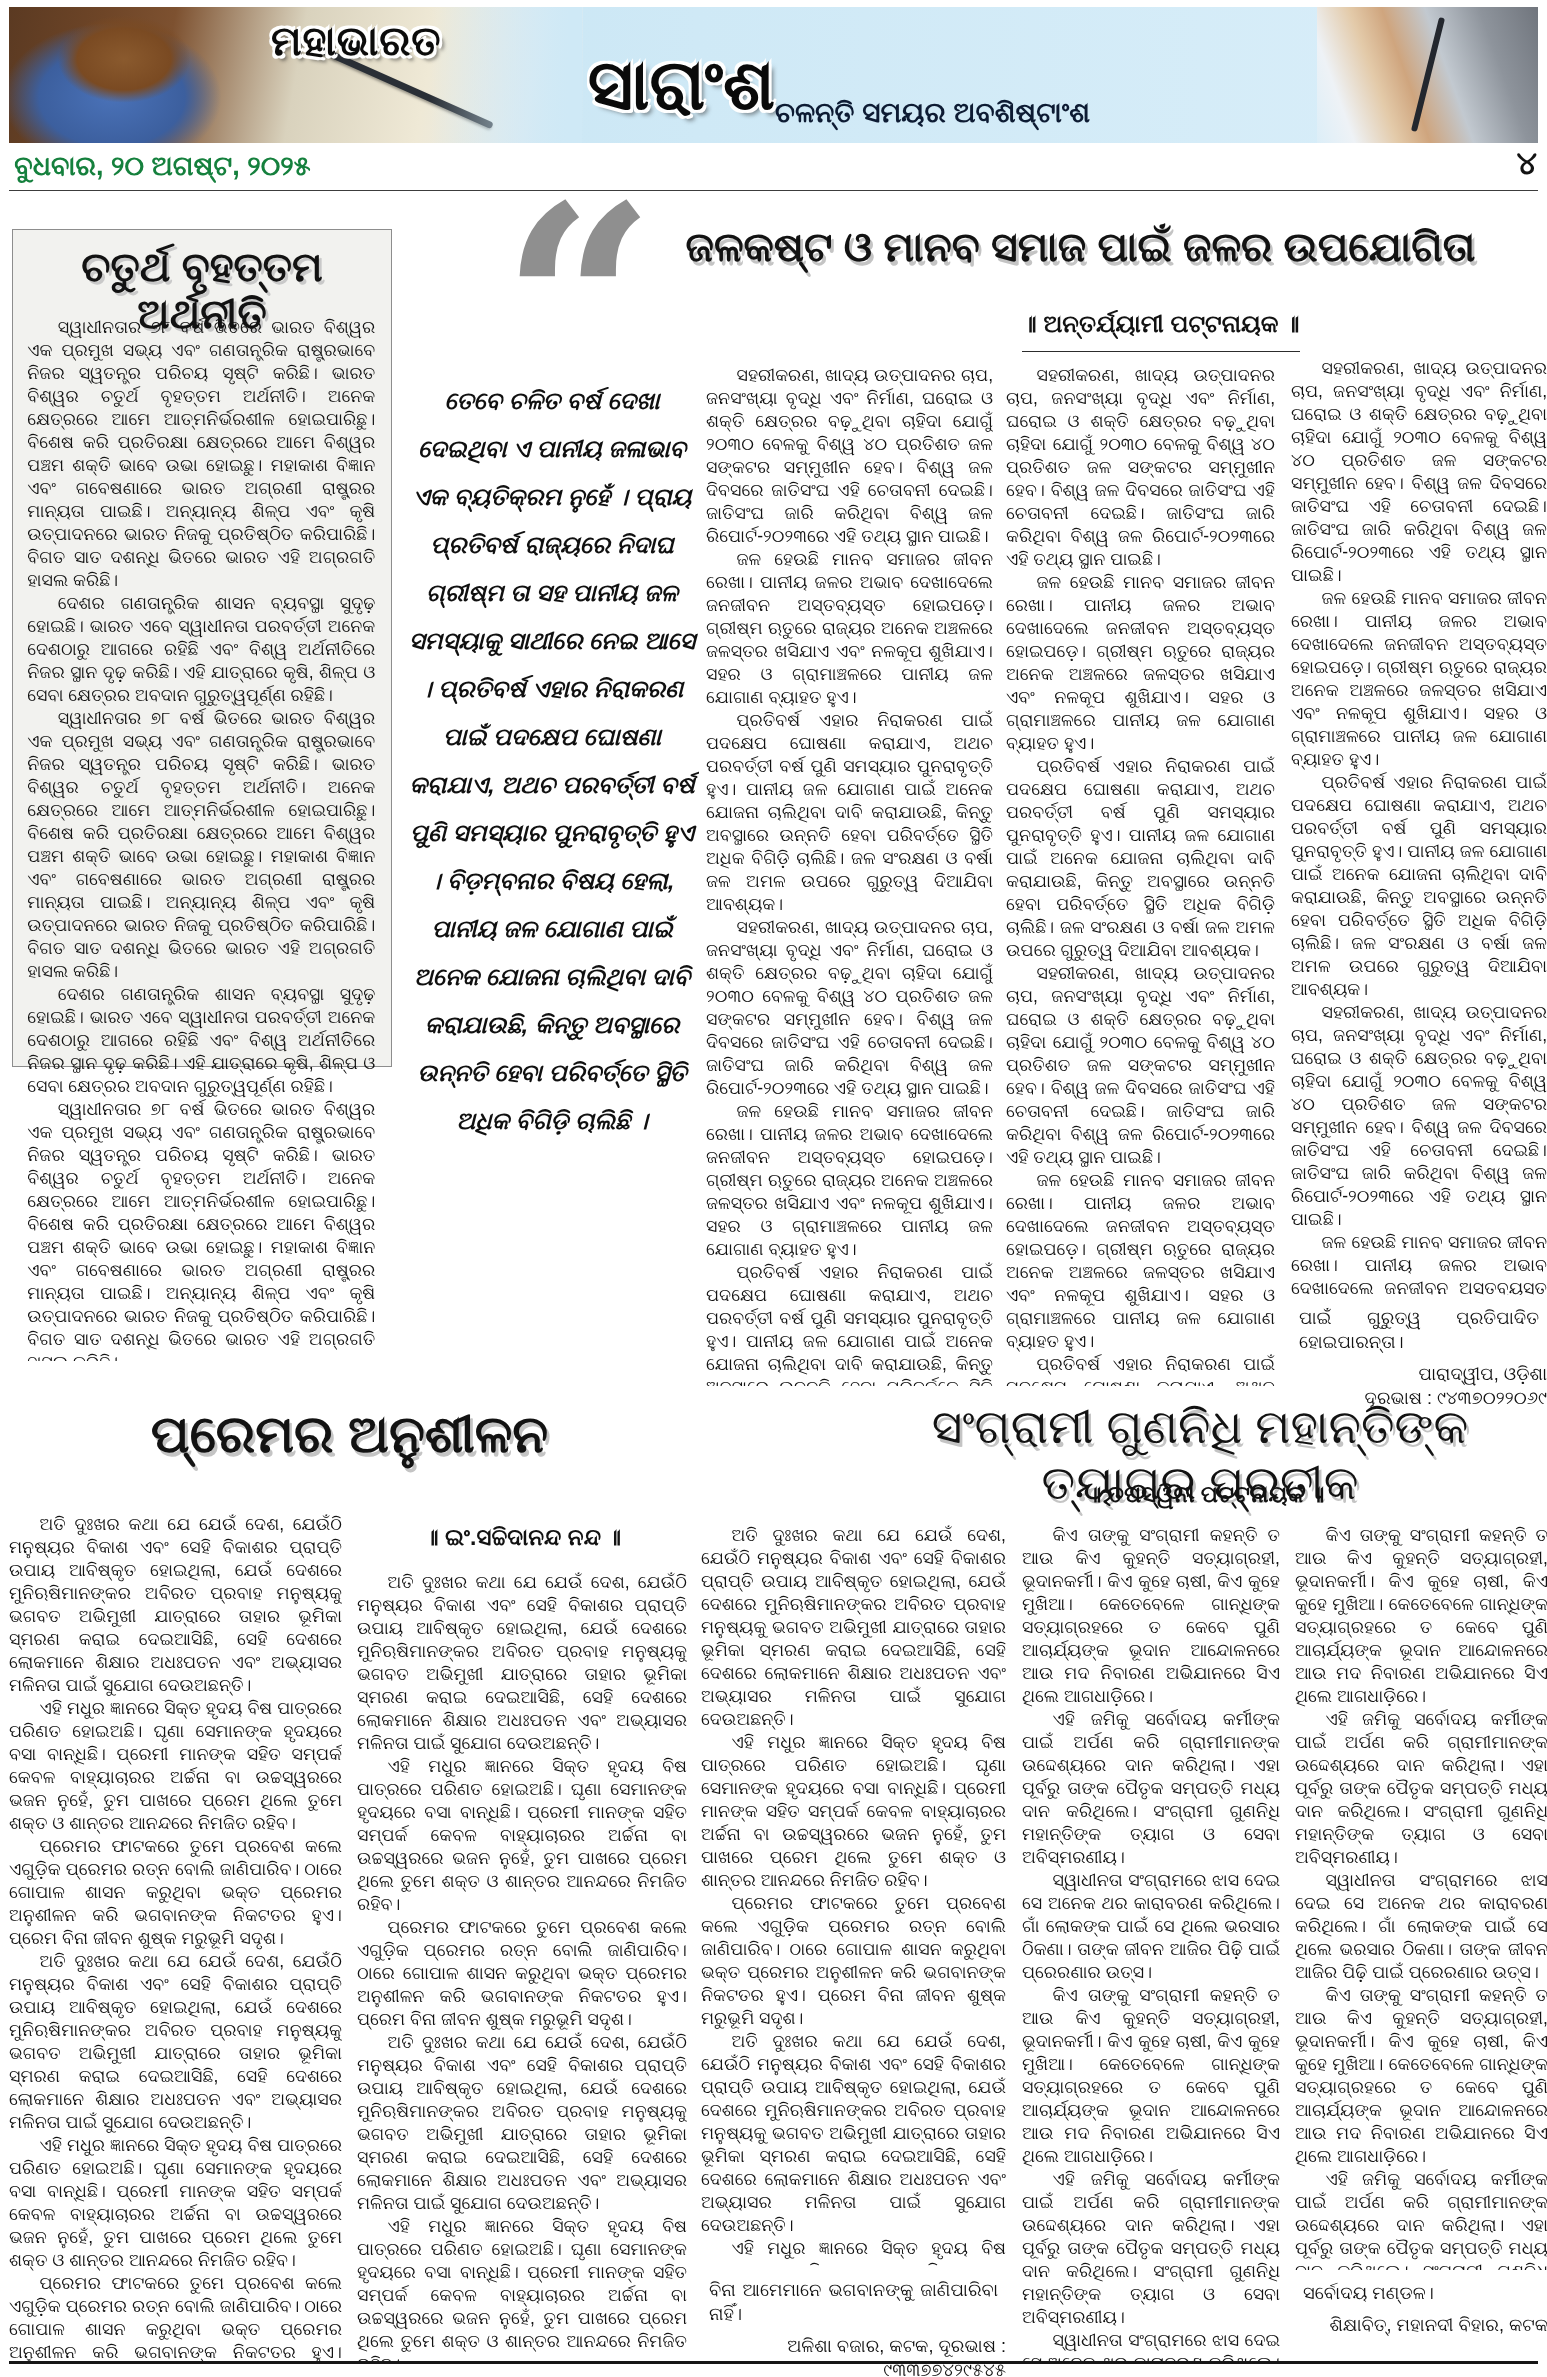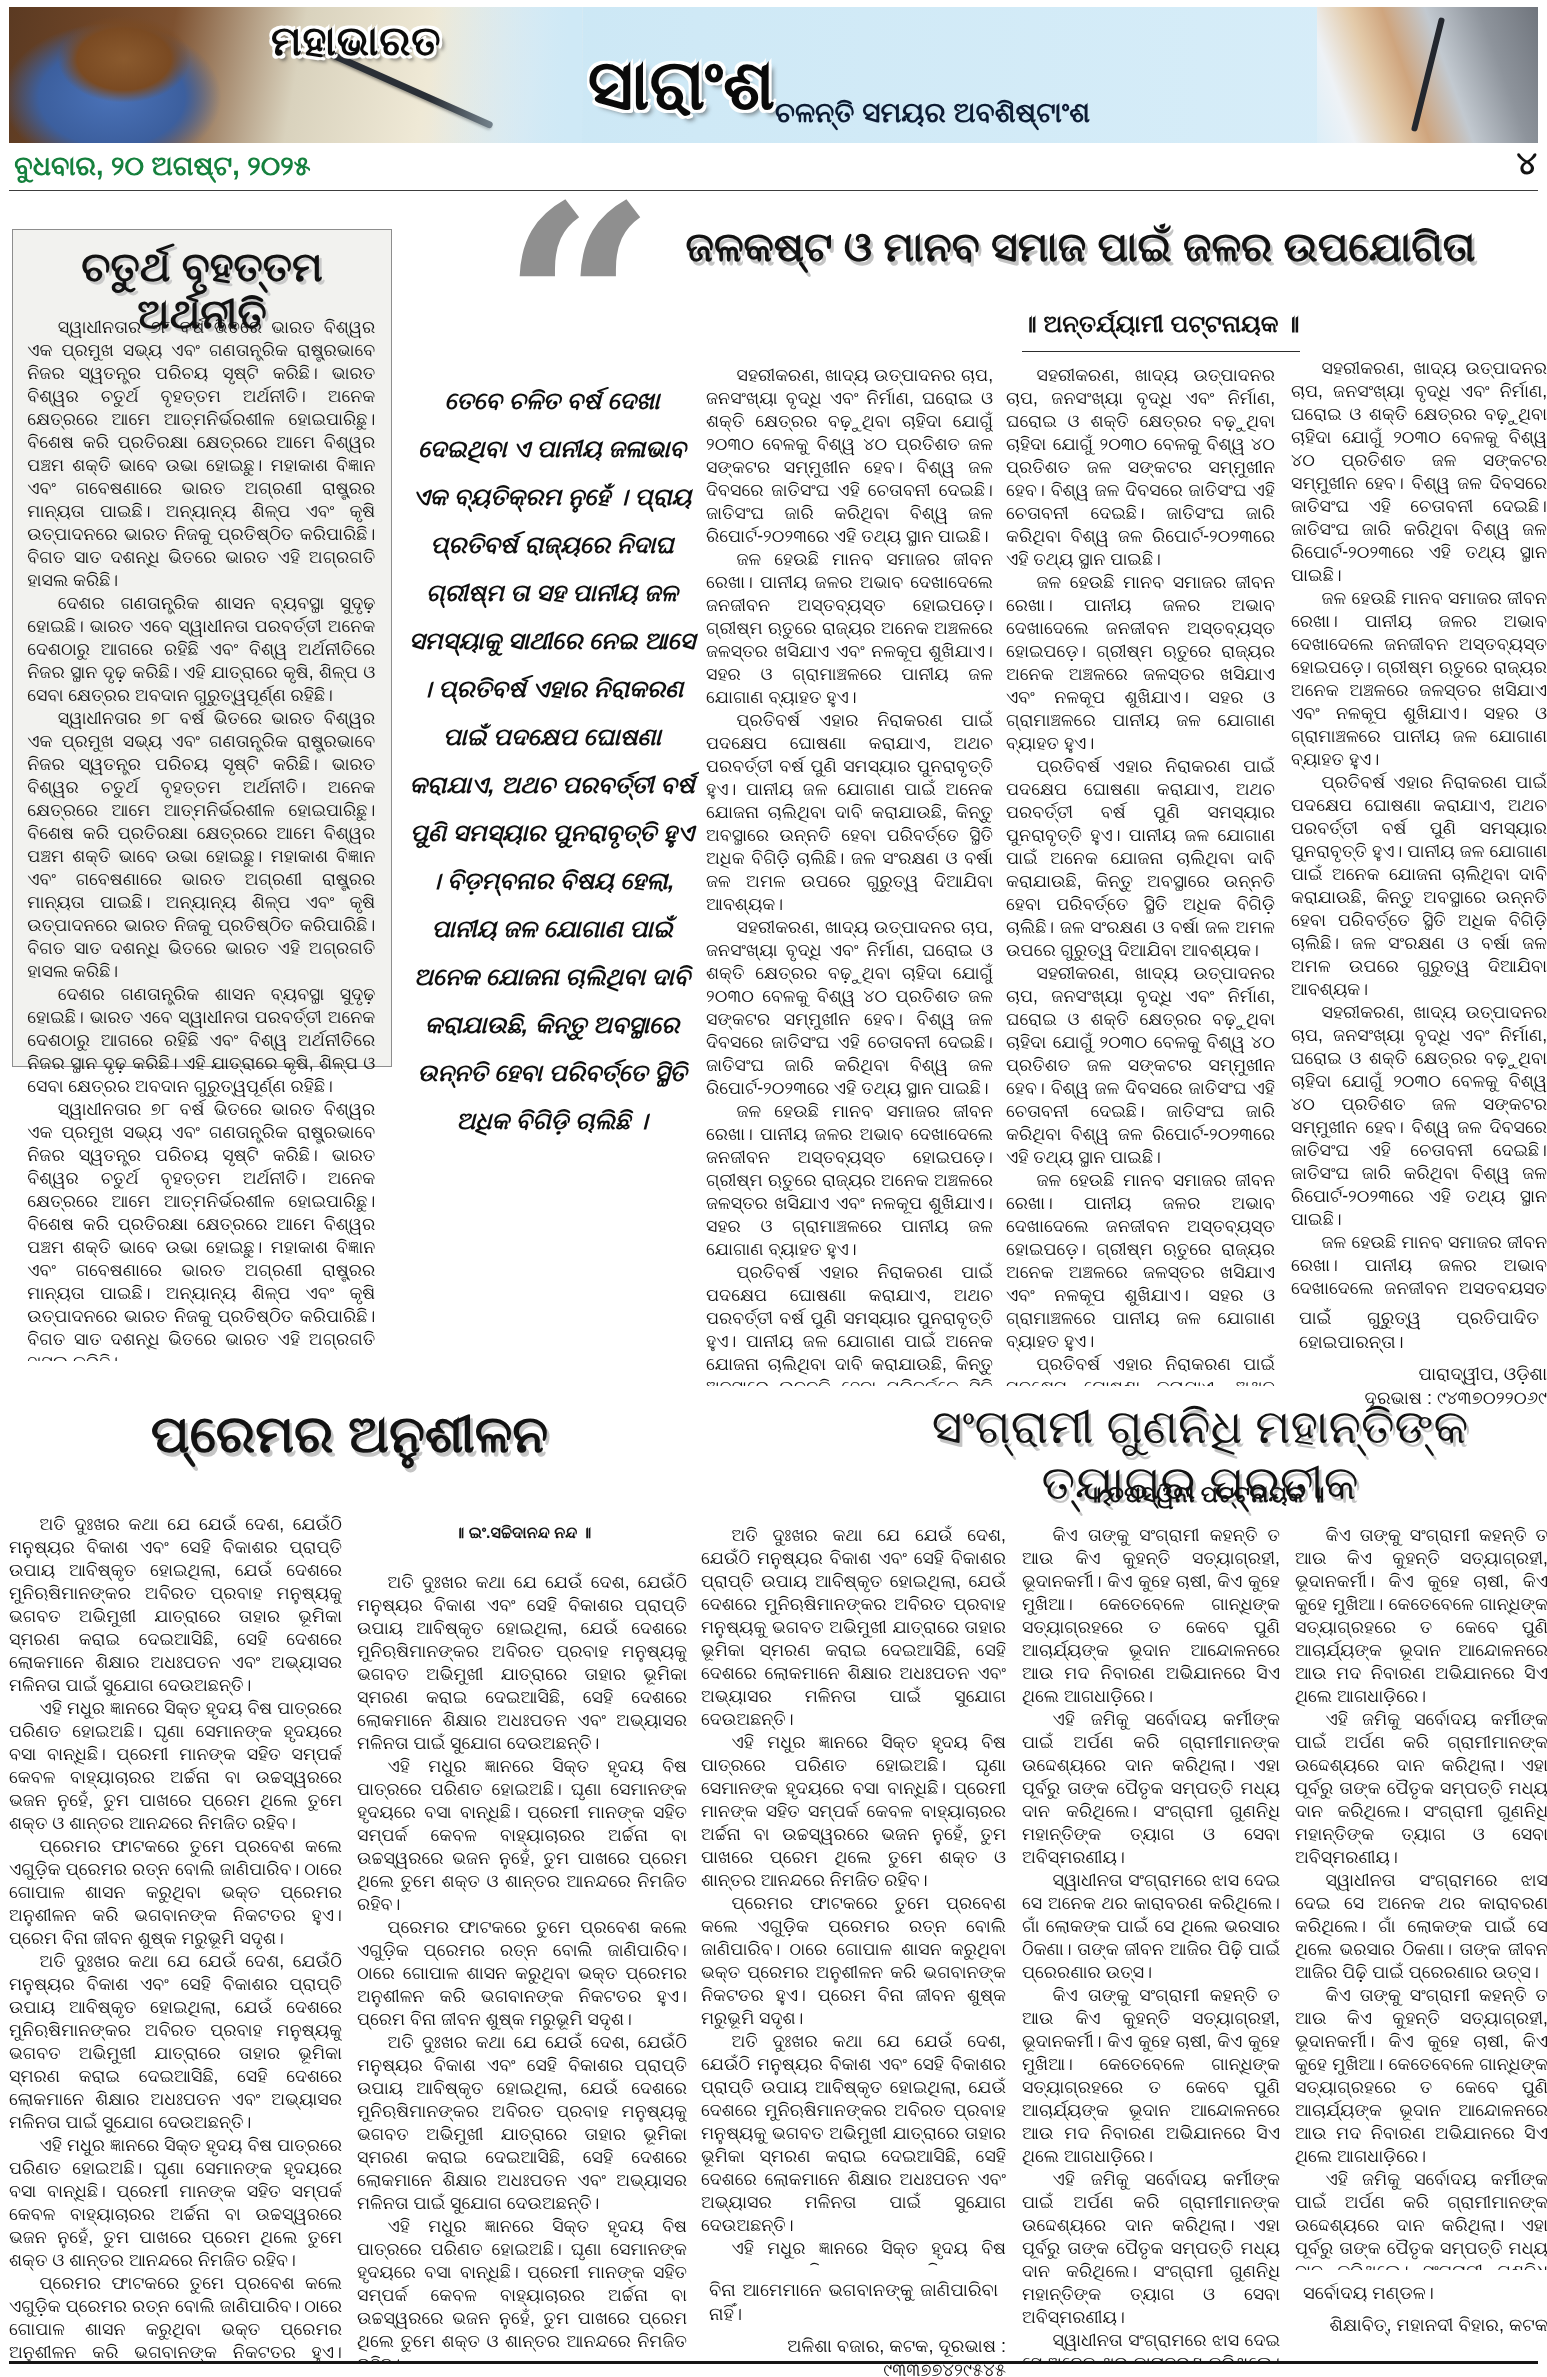"॥ ଇଂ.ସଚ୍ଚିଦାନନ୍ଦ ନନ୍ଦ ॥" .love-byline { font-size: 16px -> 23px }
